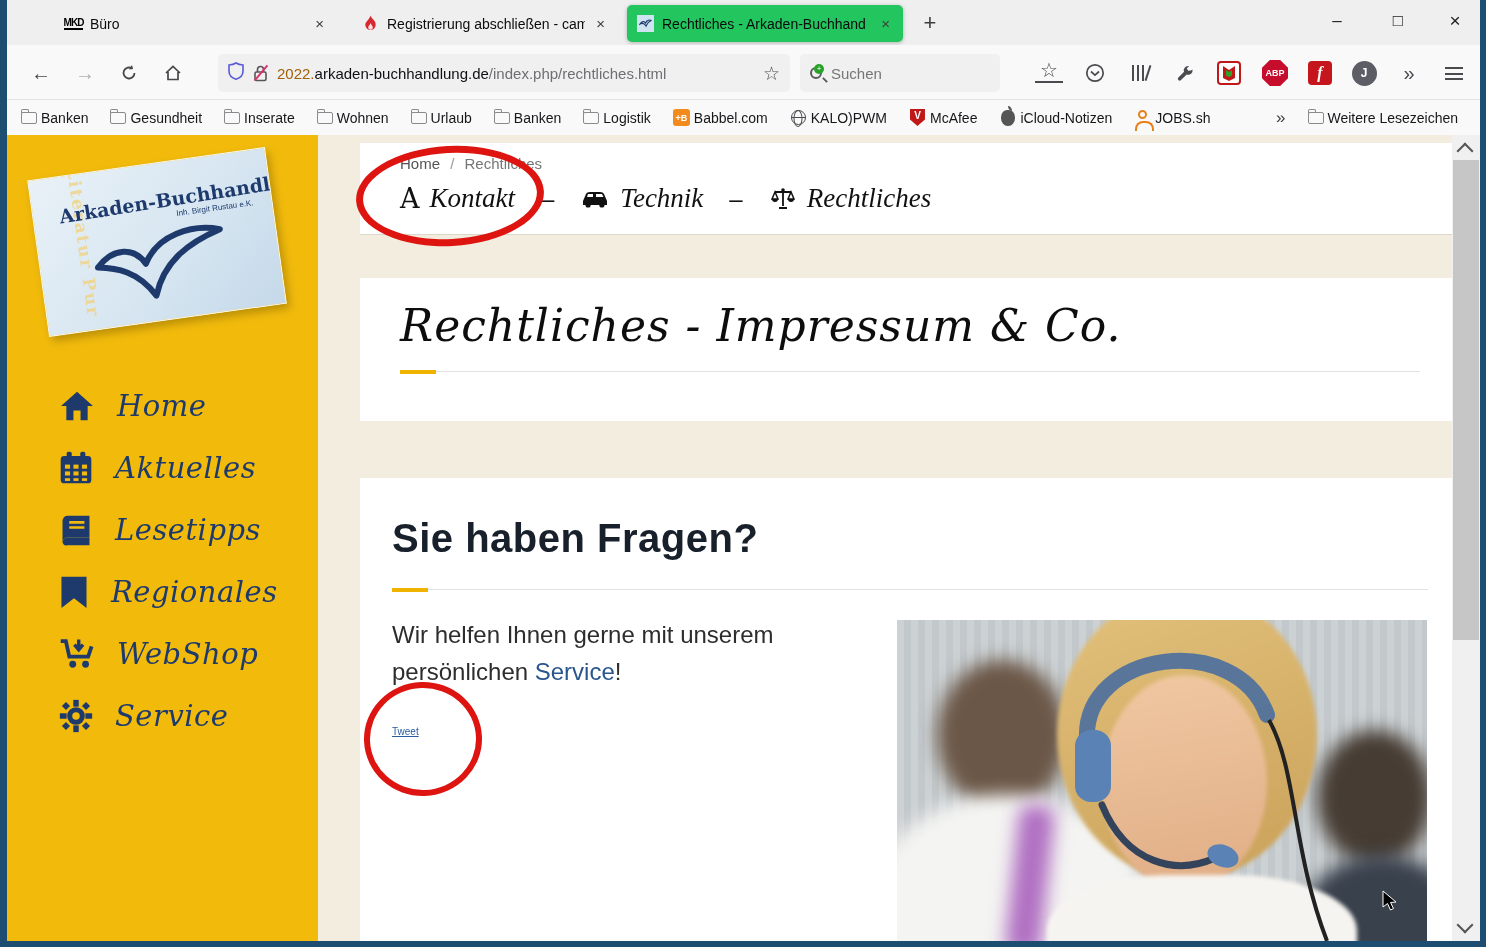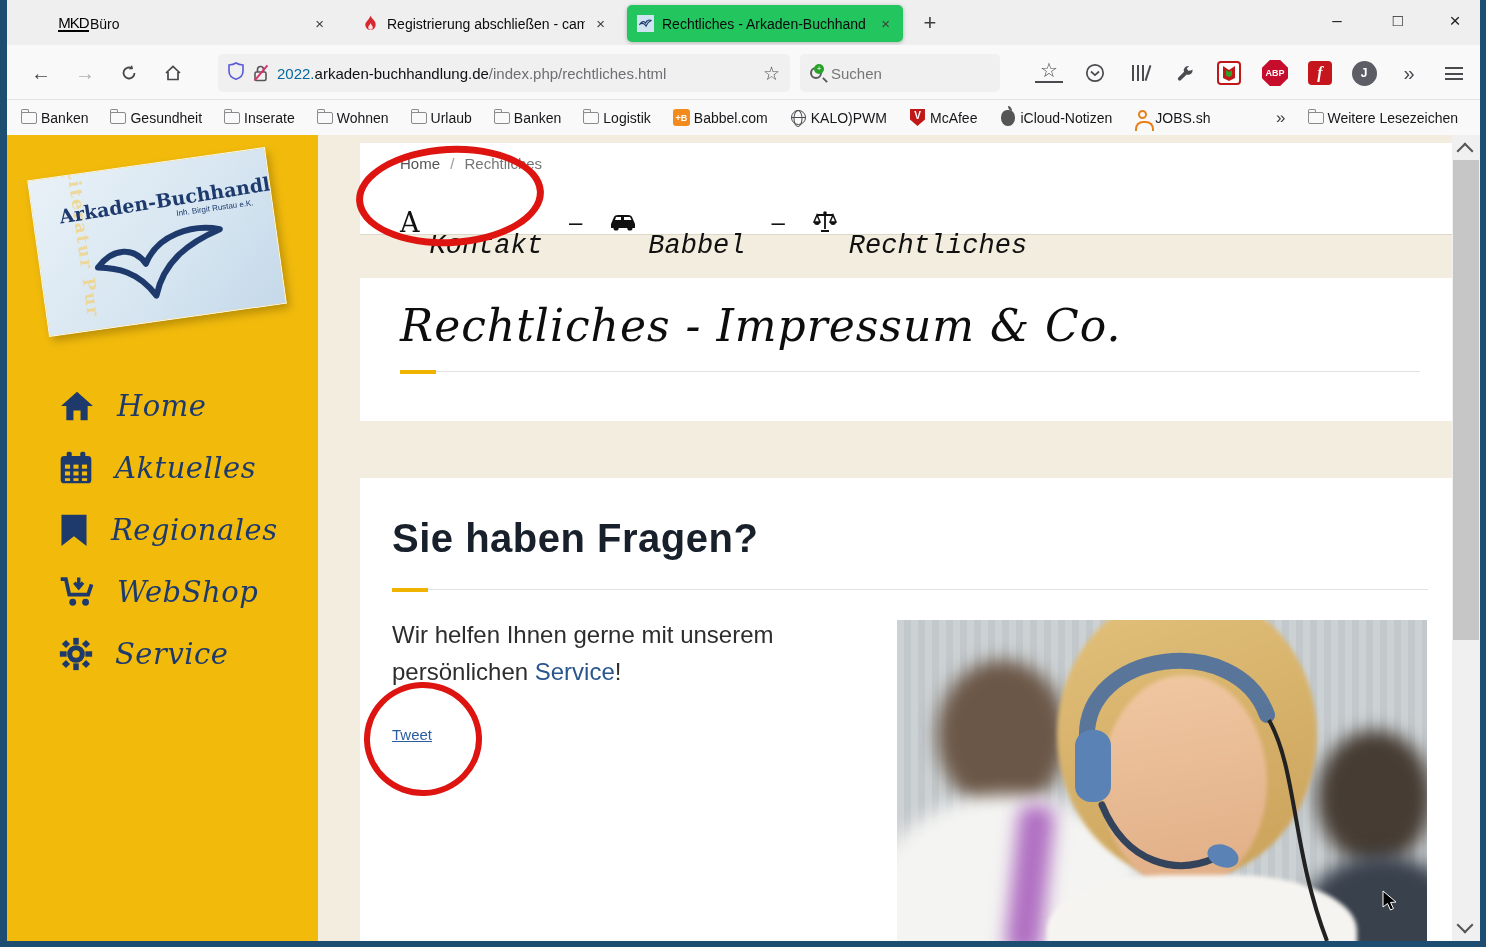"MKD" .mkd { font-size: 15px -> 10px; font-weight: normal -> bold }
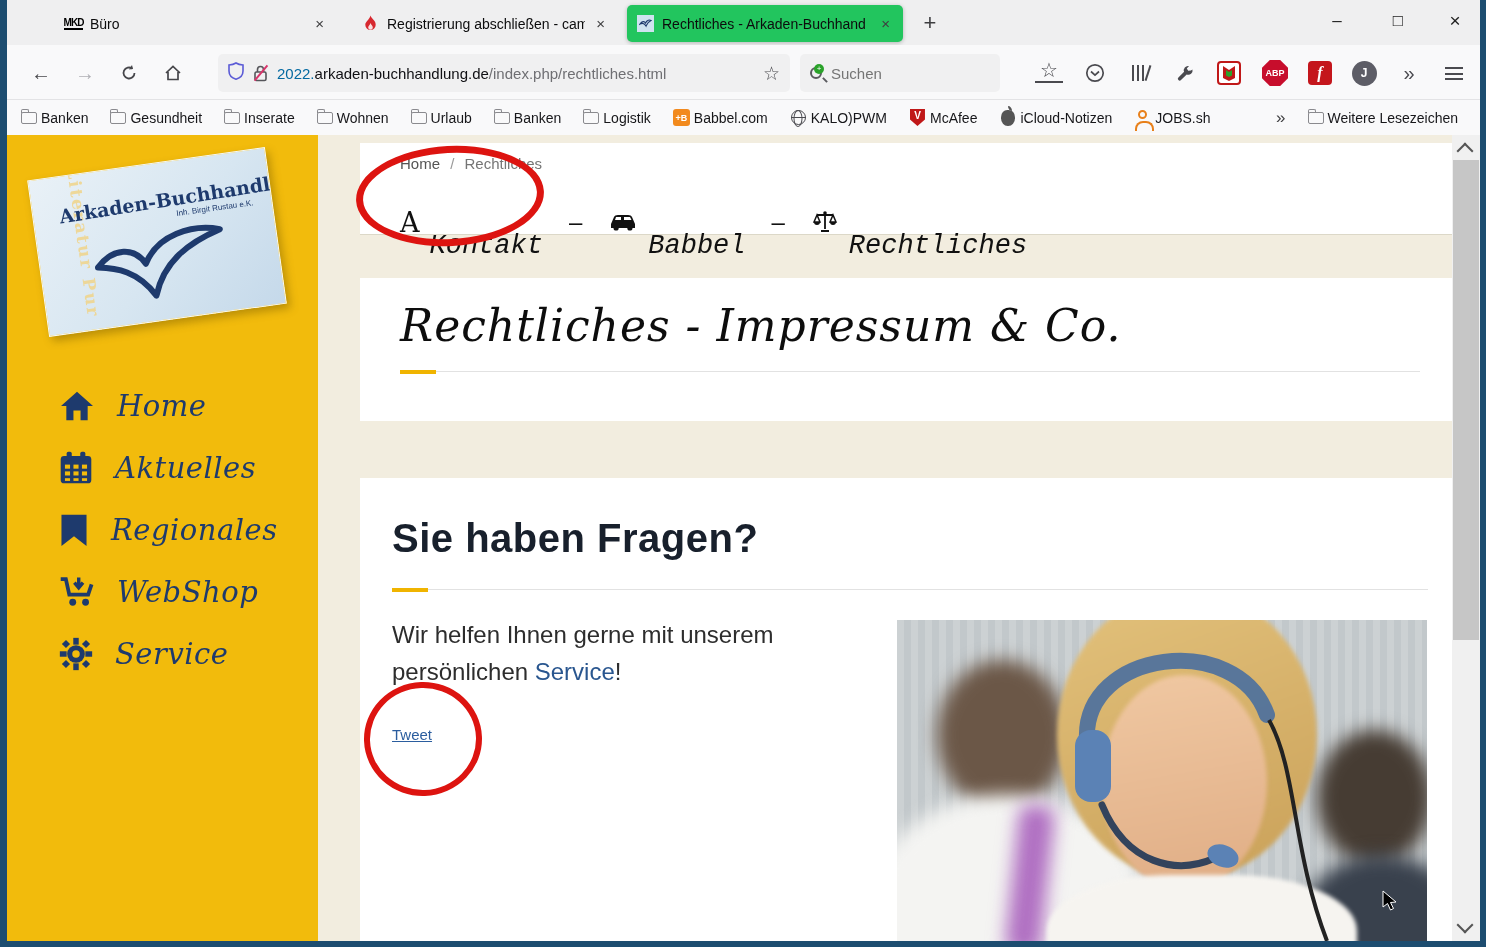"2022." span { color: #0369a1 -> #a16207 }
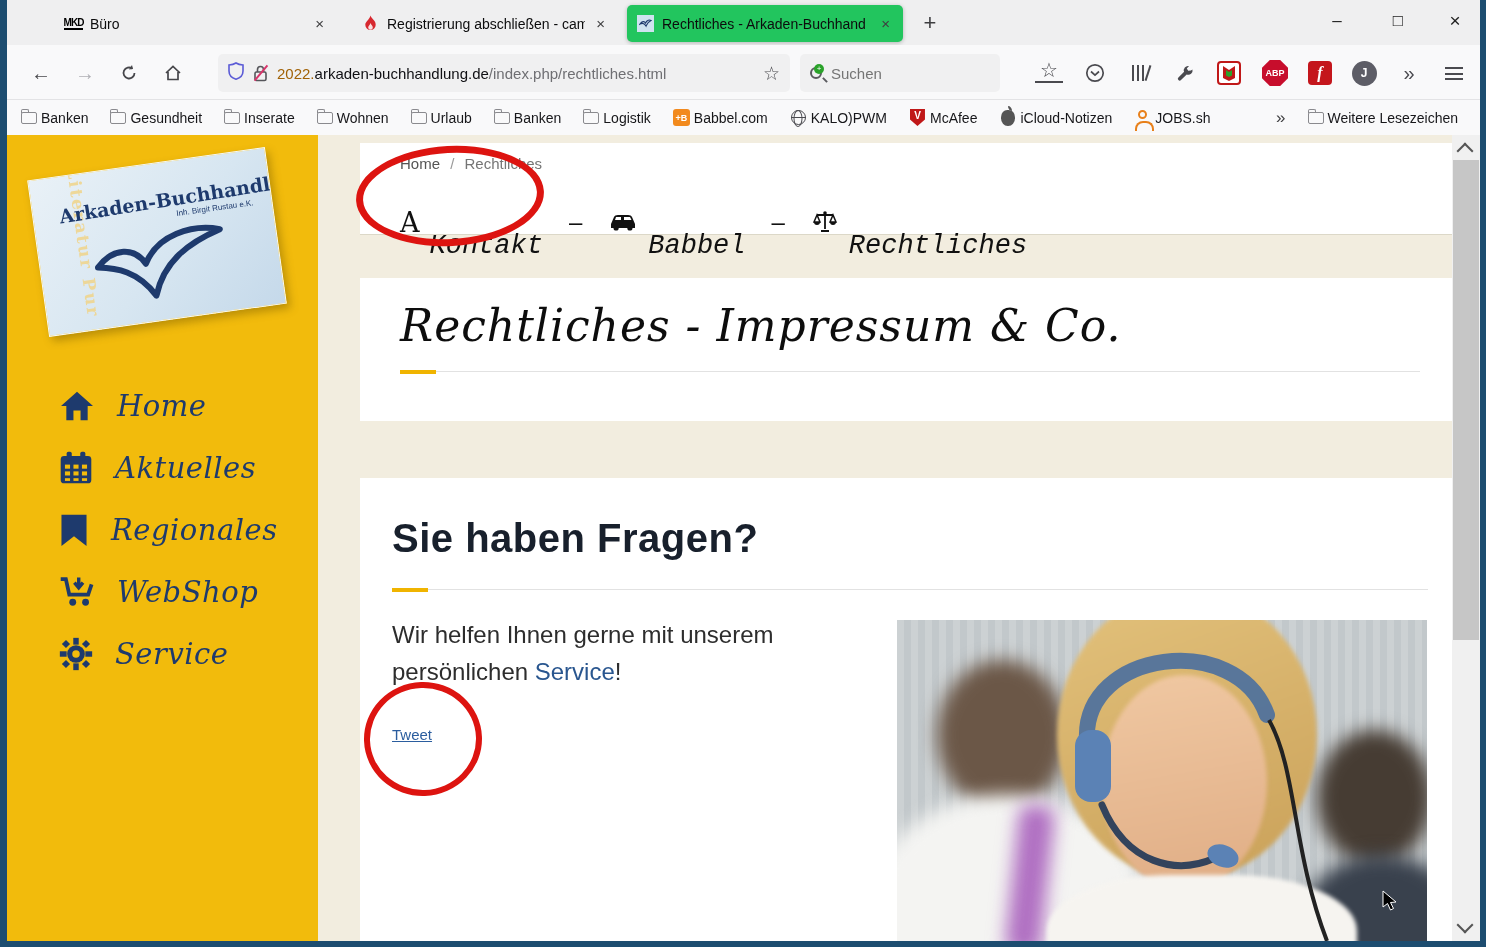"Kontakt" .hand { font-family: Liberation Mono, monospace -> Liberation Serif, serif; margin-top: 48px -> none }
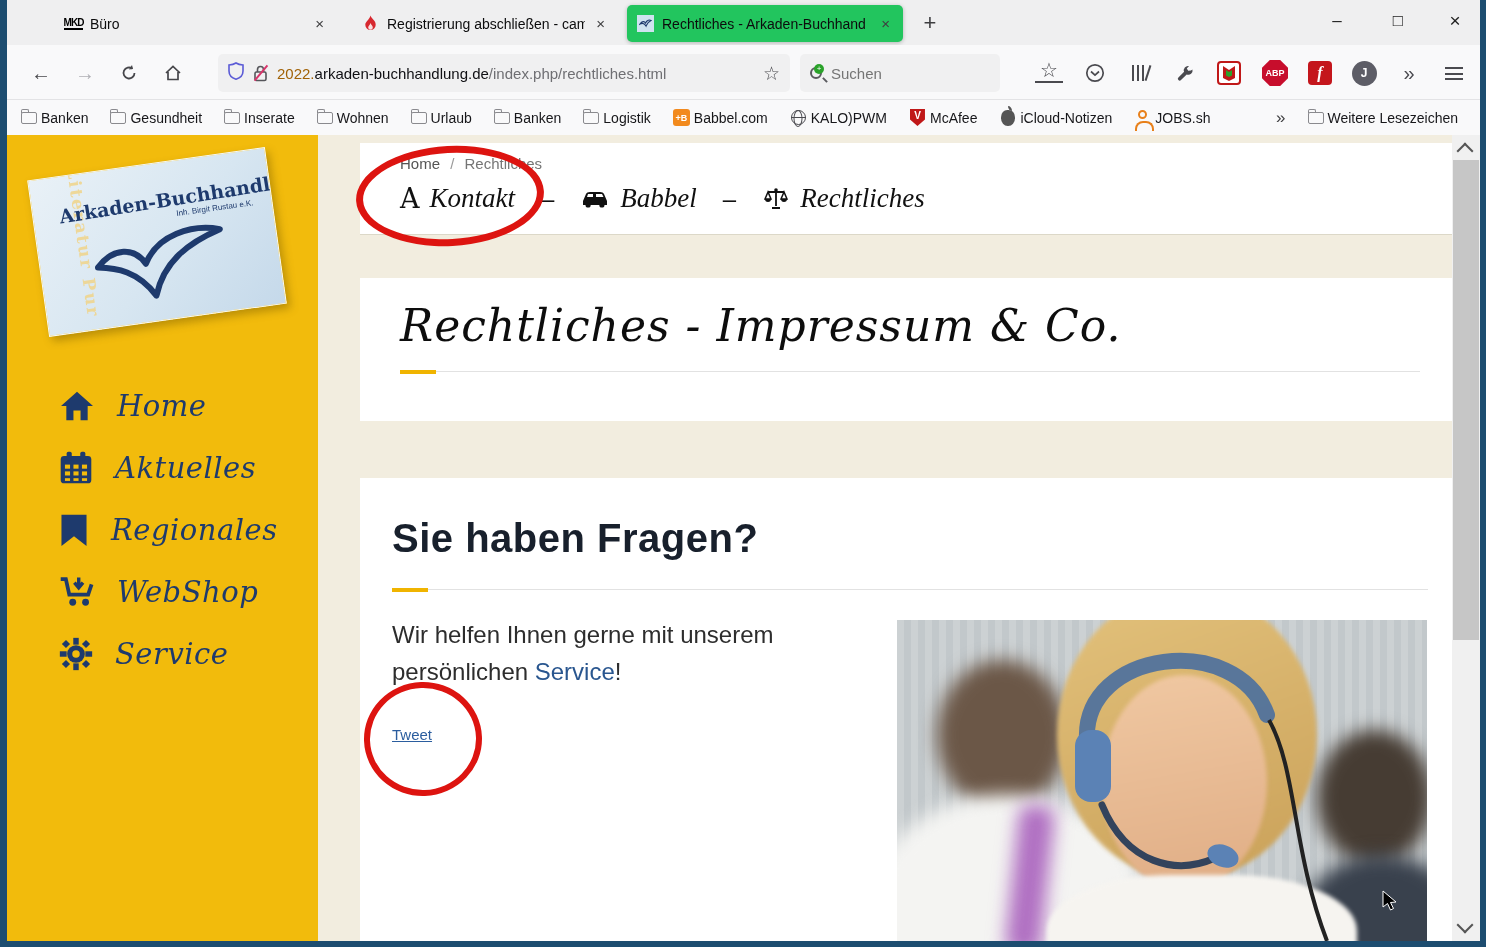"Babbel" span.lbl { text: Babbel -> Technik }
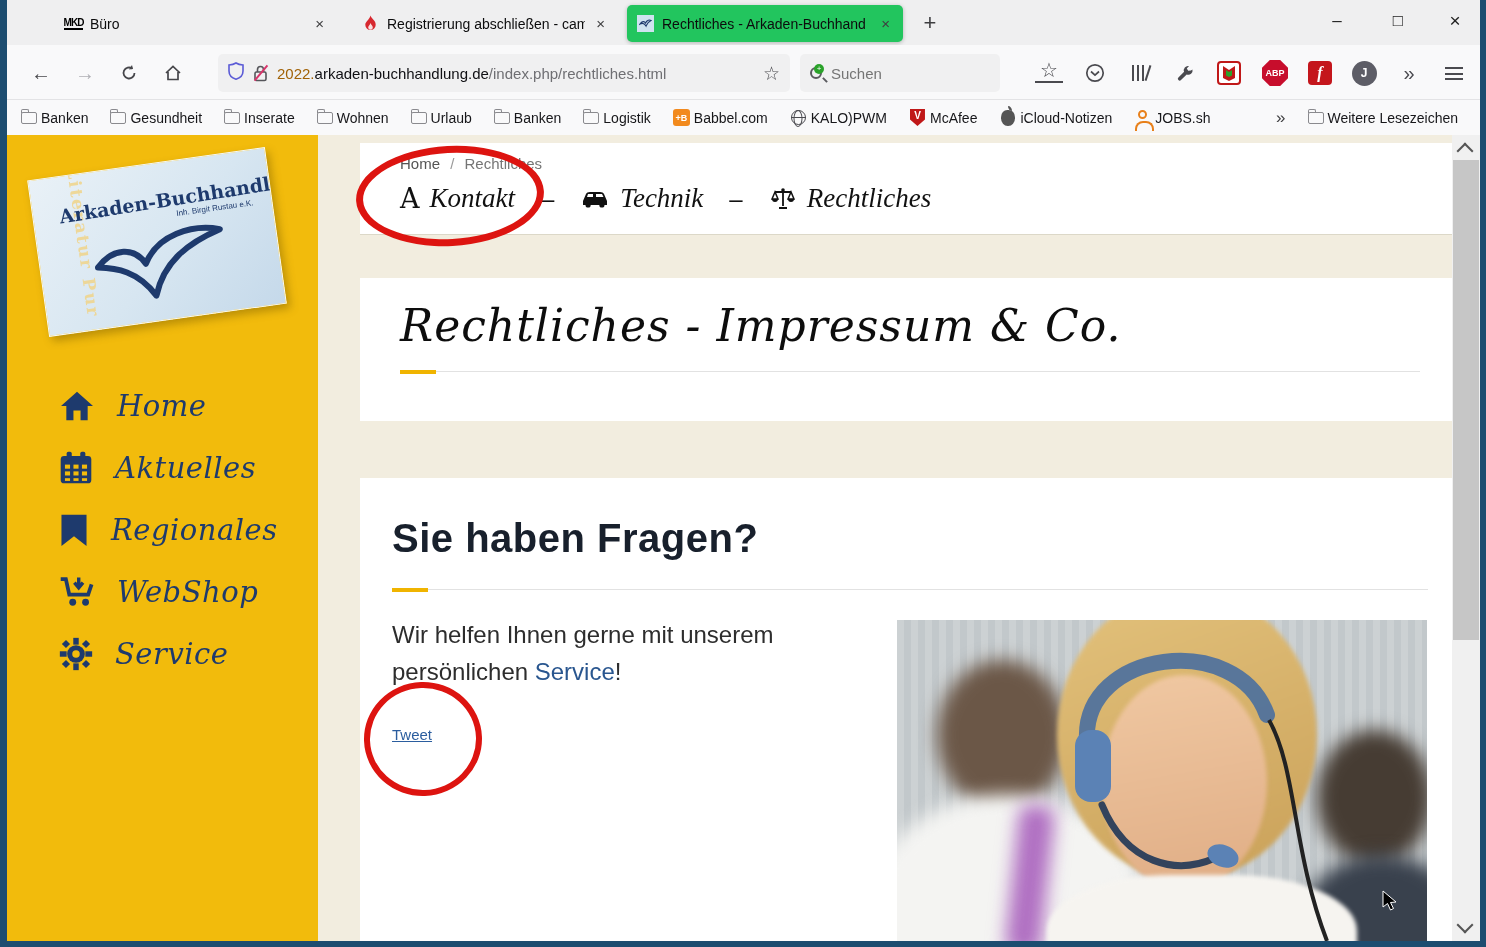"Lesetipps" div.navitem { html: none -> <div> <svg> <path></path> <path></path> <path></path> </svg> <span>Lesetipps</span> </div> }
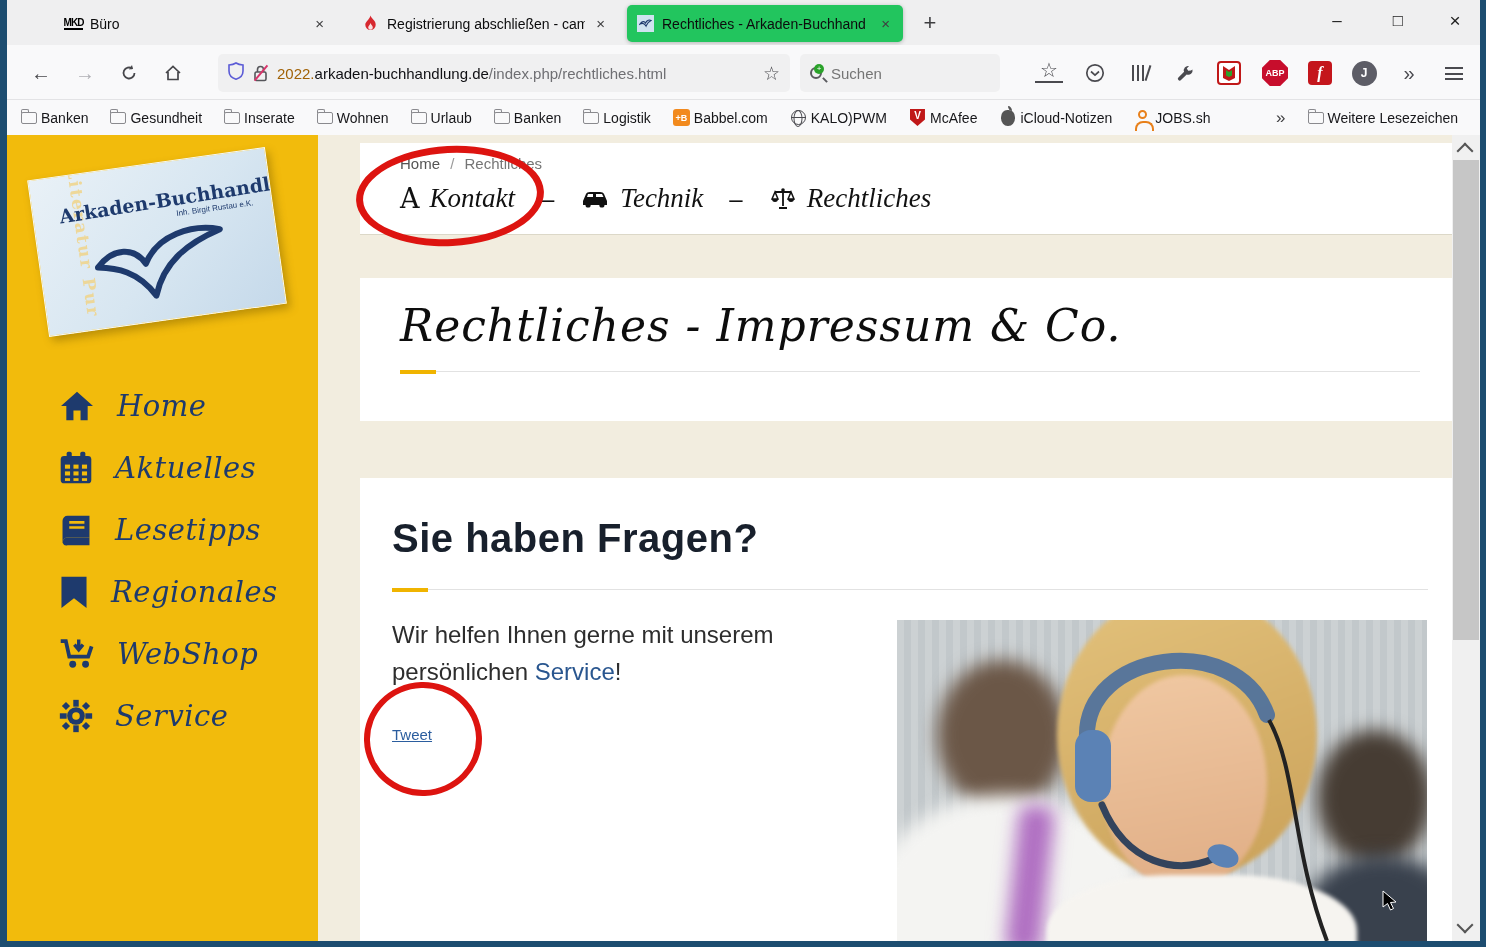"Tweet" .tweet { font-size: 15px -> 10px }
